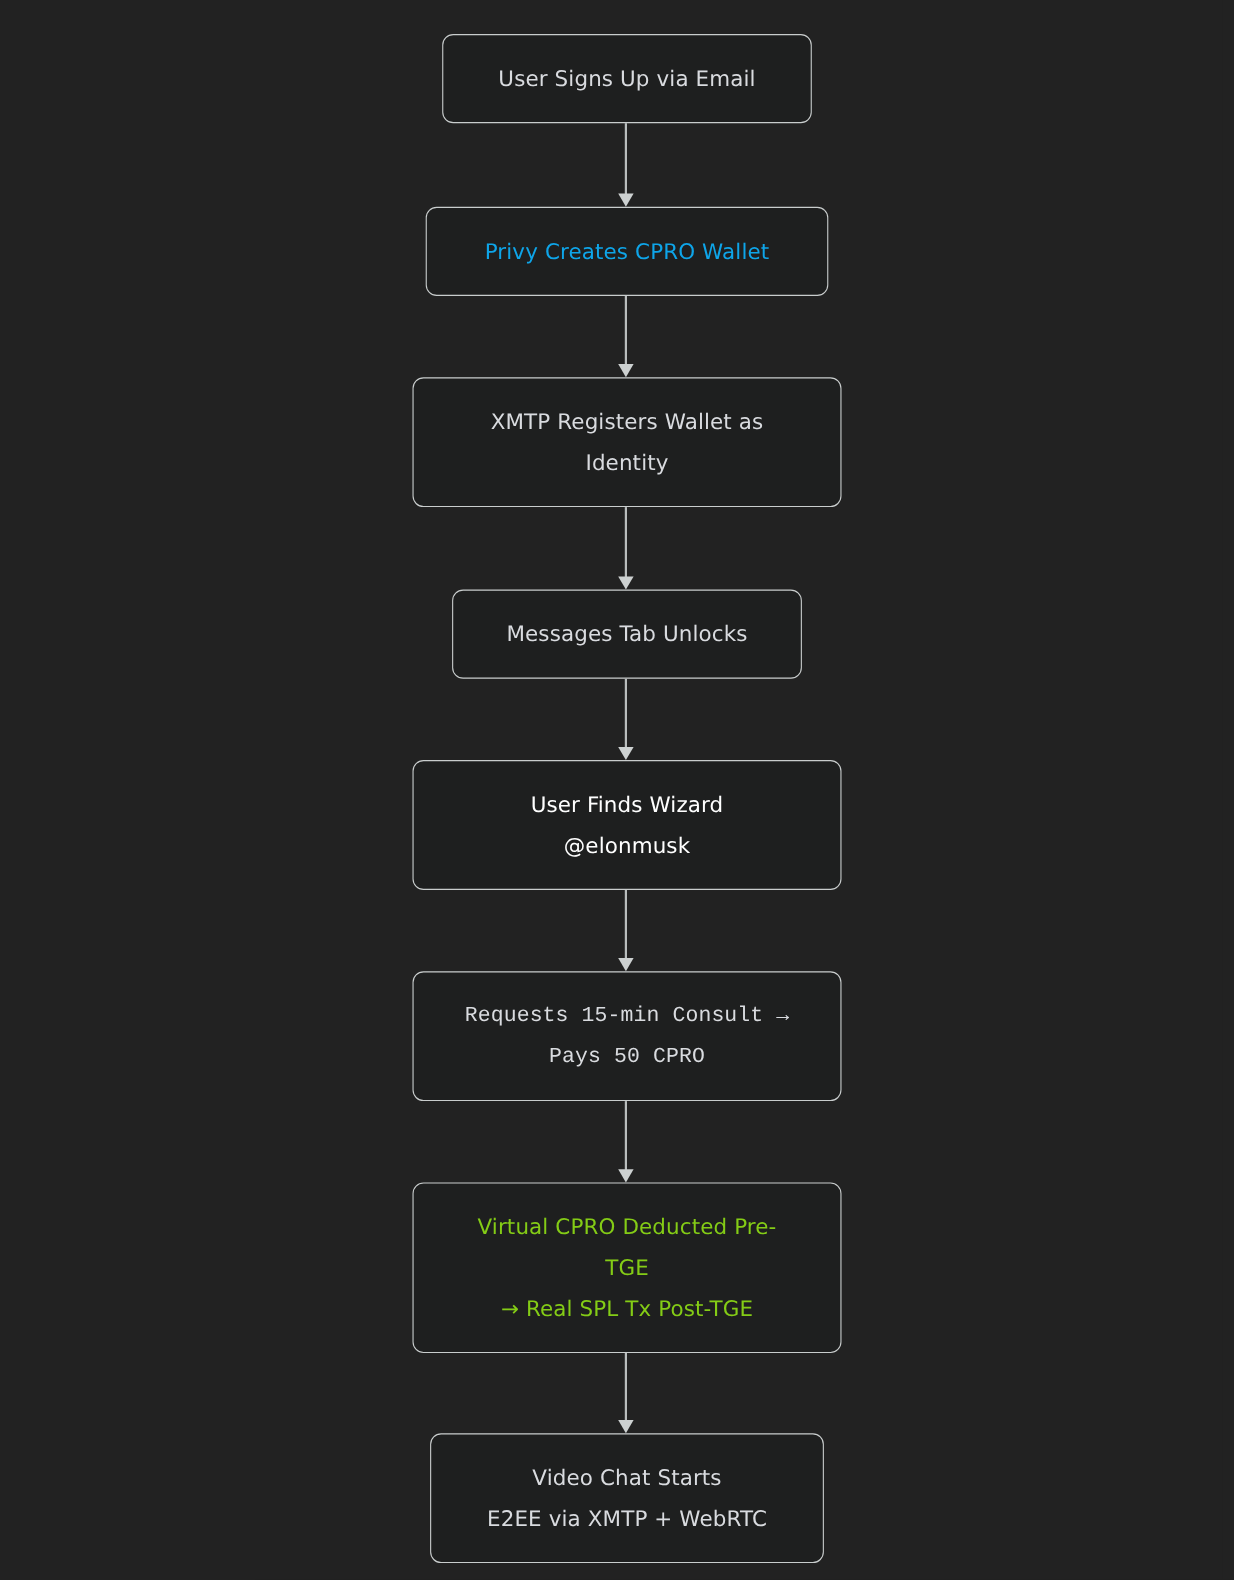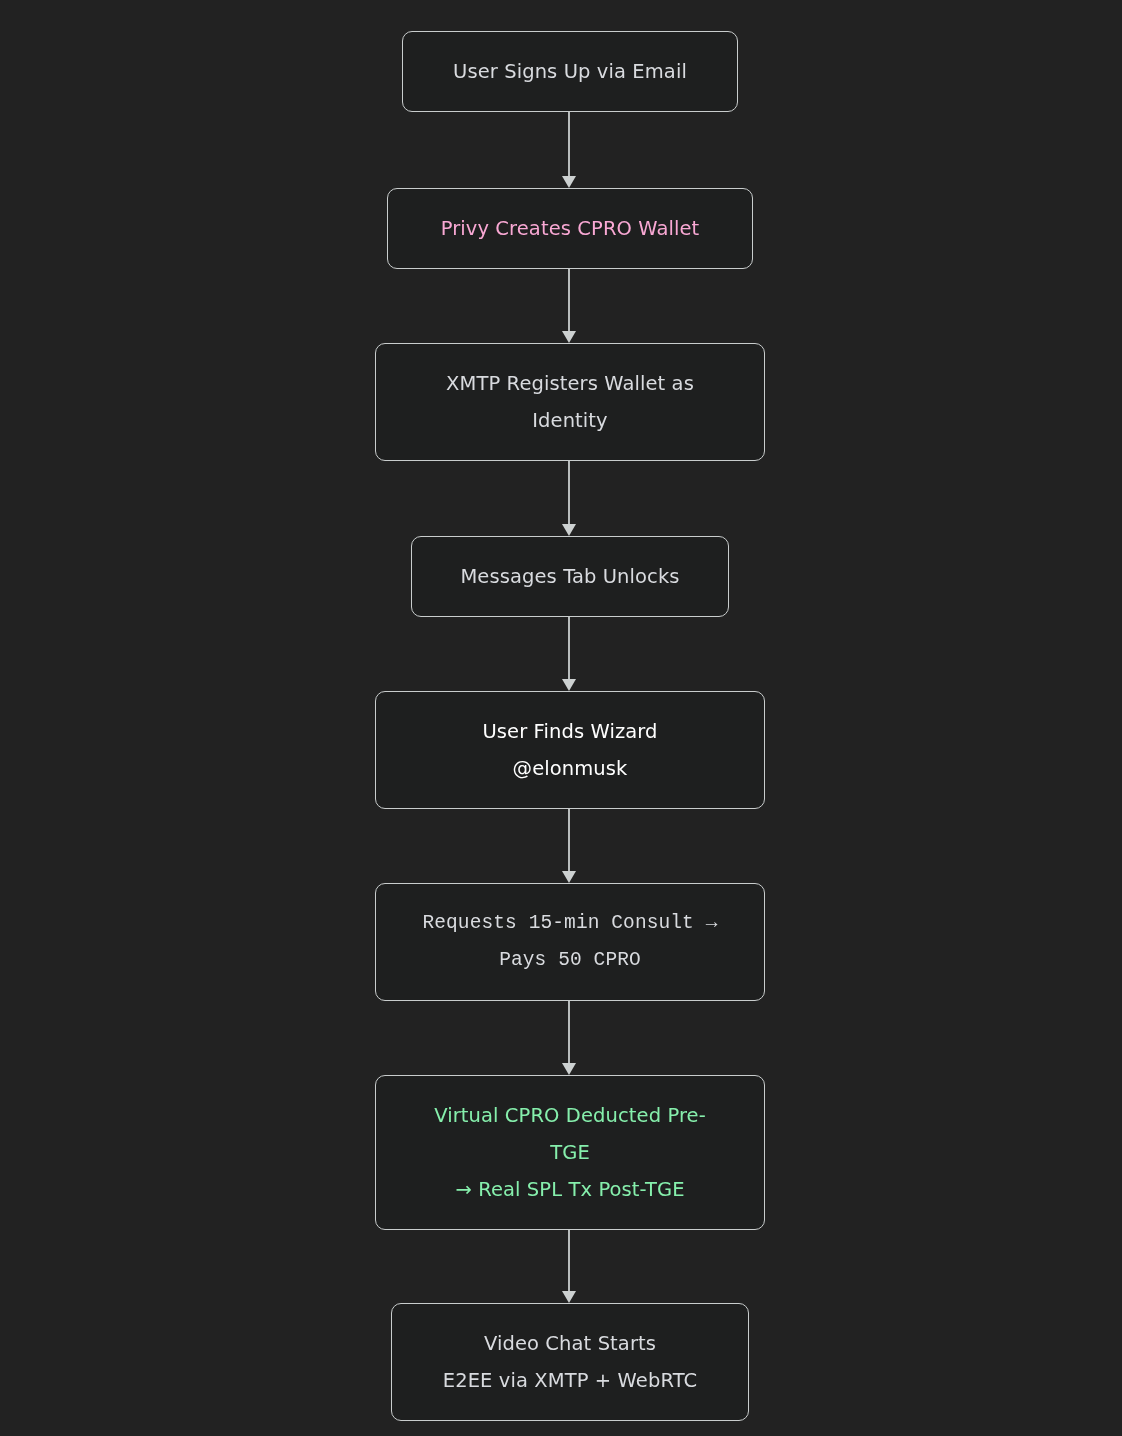"Privy Creates CPRO Wallet" div.node-label { color: #f9a8d4 -> #0ea5e9 }
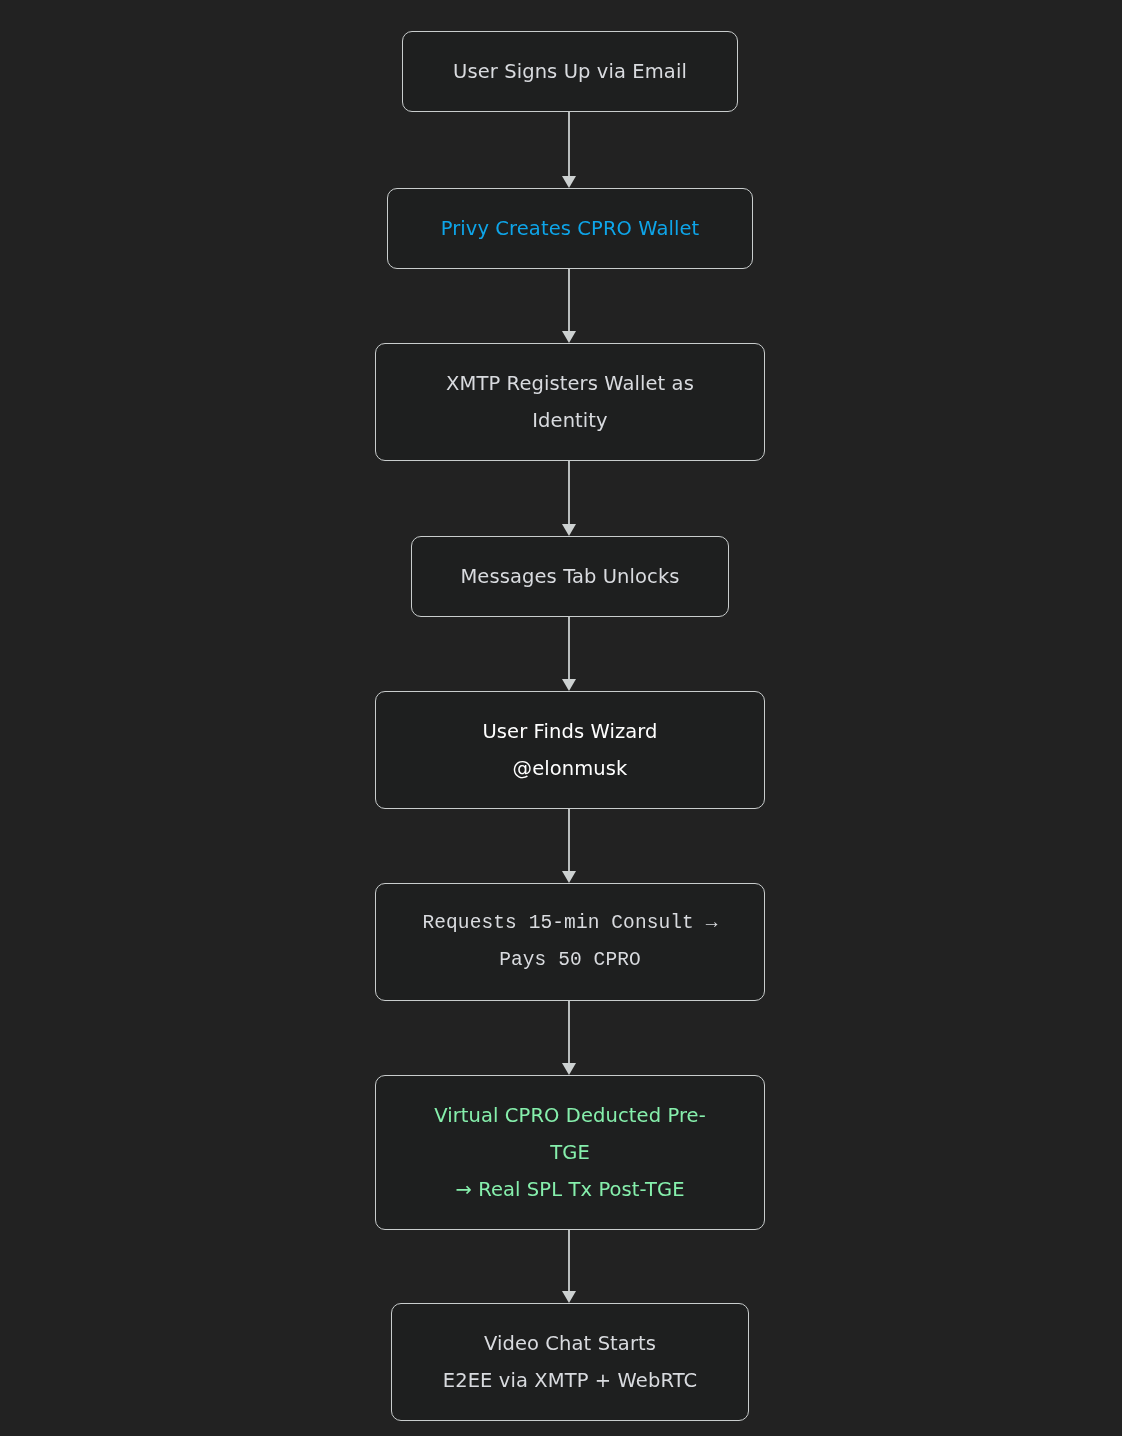"Virtual CPRO Deducted Pre-" div.node-label { color: #86efac -> #84cc16 }
